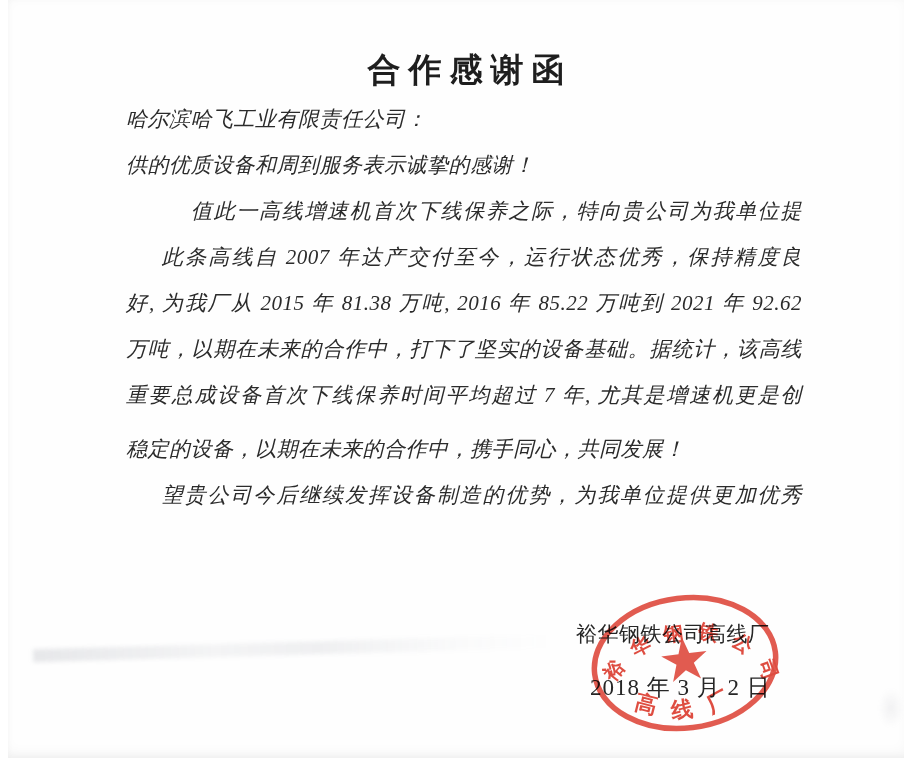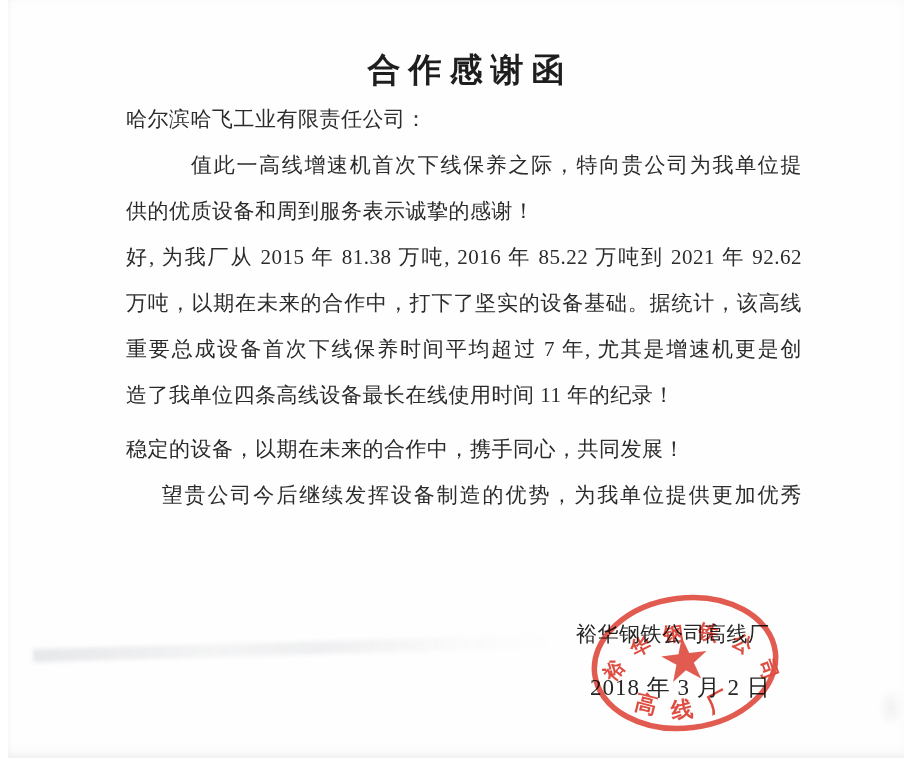"哈尔滨哈飞工业有限责任公司：" .line { font-style: none -> italic }
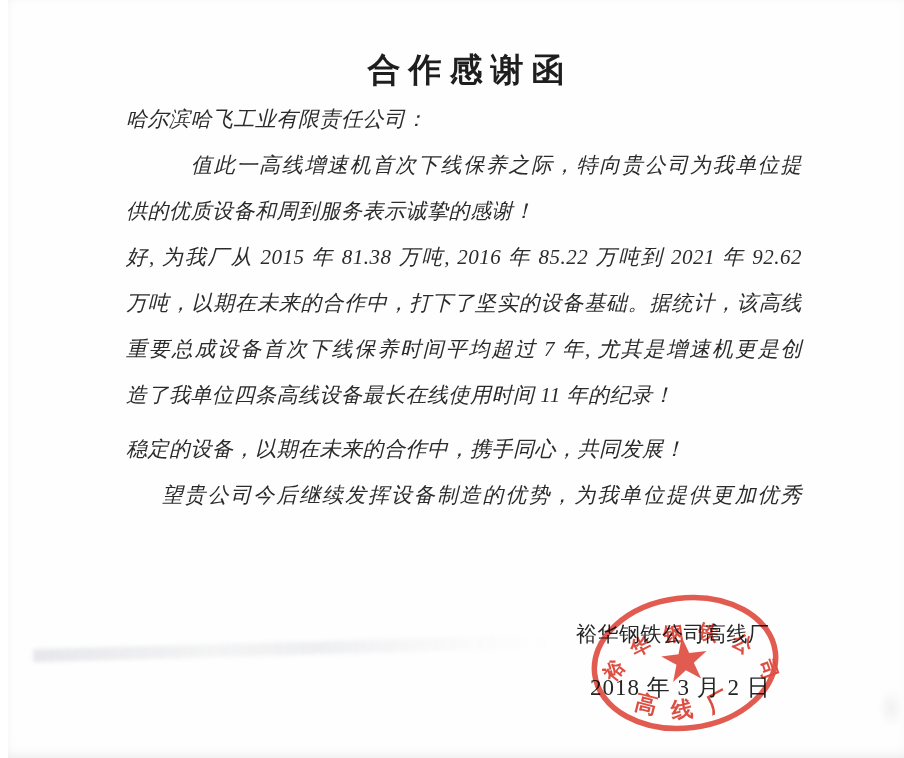"值此一高线增速机首次下线保养之际，特向贵公司为我单位提" div.line { order: before "供的优质设备和周到服务表示诚挚的感谢！" -> after "供的优质设备和周到服务表示诚挚的感谢！" }
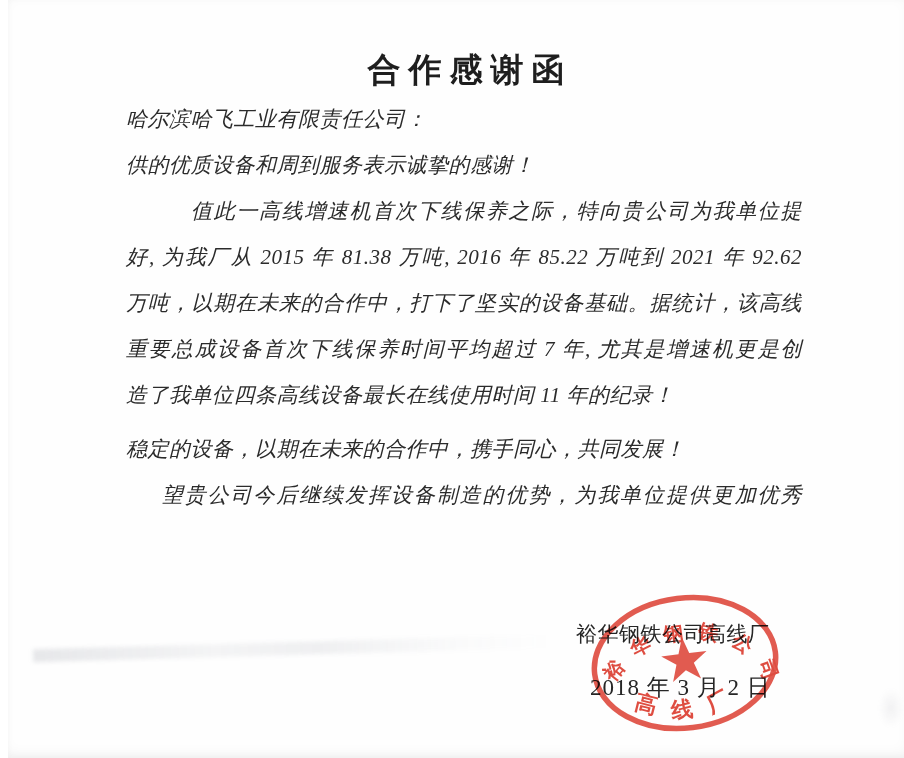"此条高线自 2007 年达产交付至今，运行状态优秀，保持精度良" div.line { html: none -> <div>此条高线自 2007 年达产交付至今，运行状态优秀，保持精度良</div> }
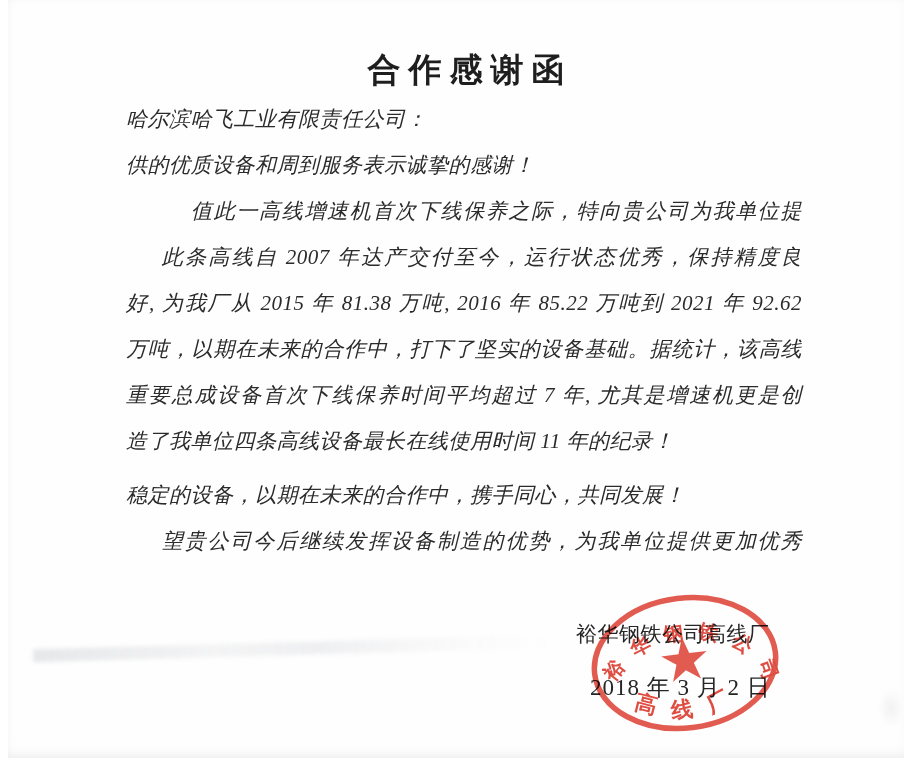"造了我单位四条高线设备最长在线使用时间 11 年的纪录！" div.line { html: <div>造了我单位四条高线设备最长在线使用时间 11 年的纪录！</div> -> none }
